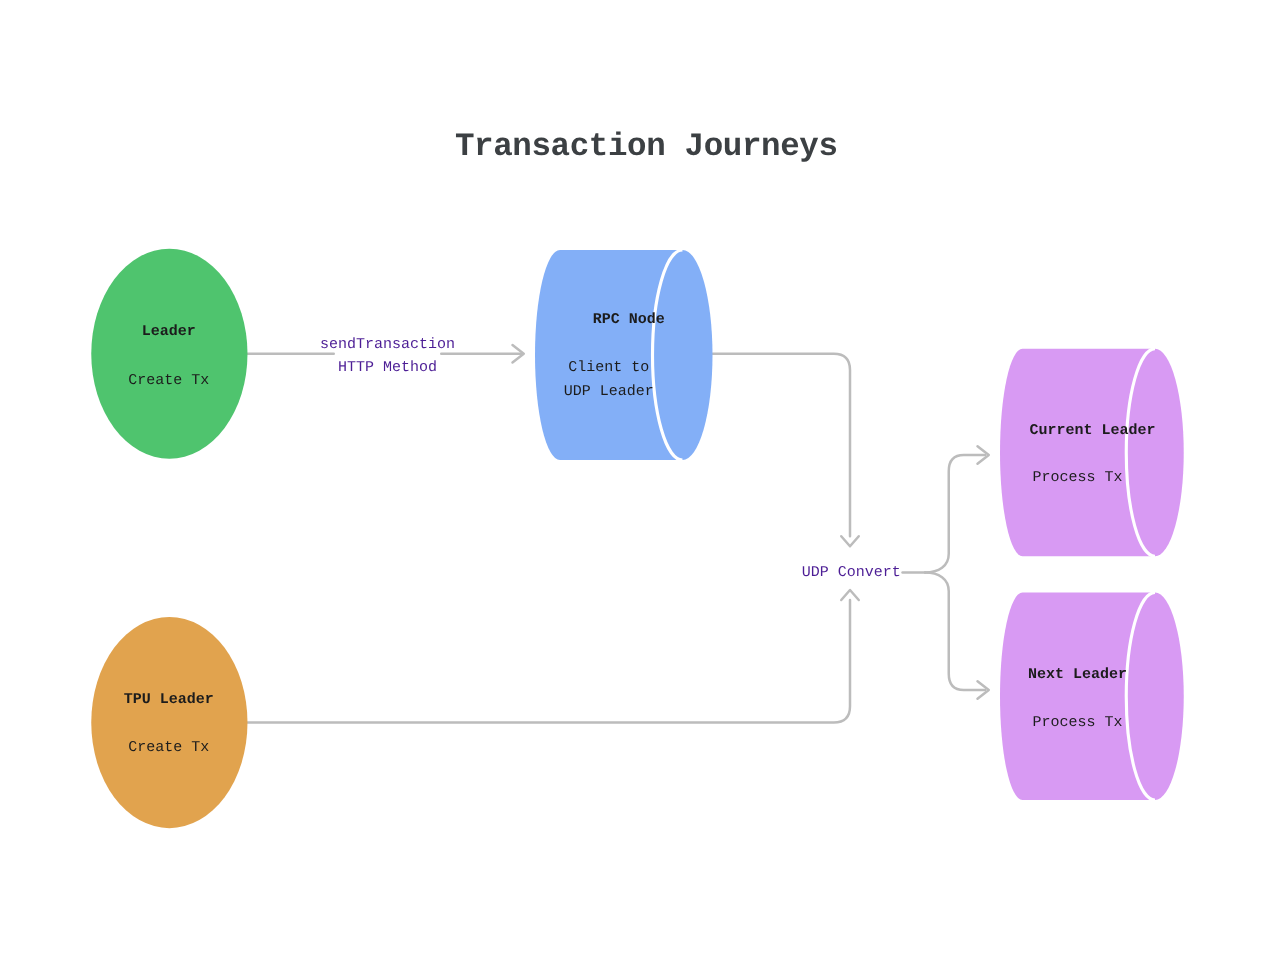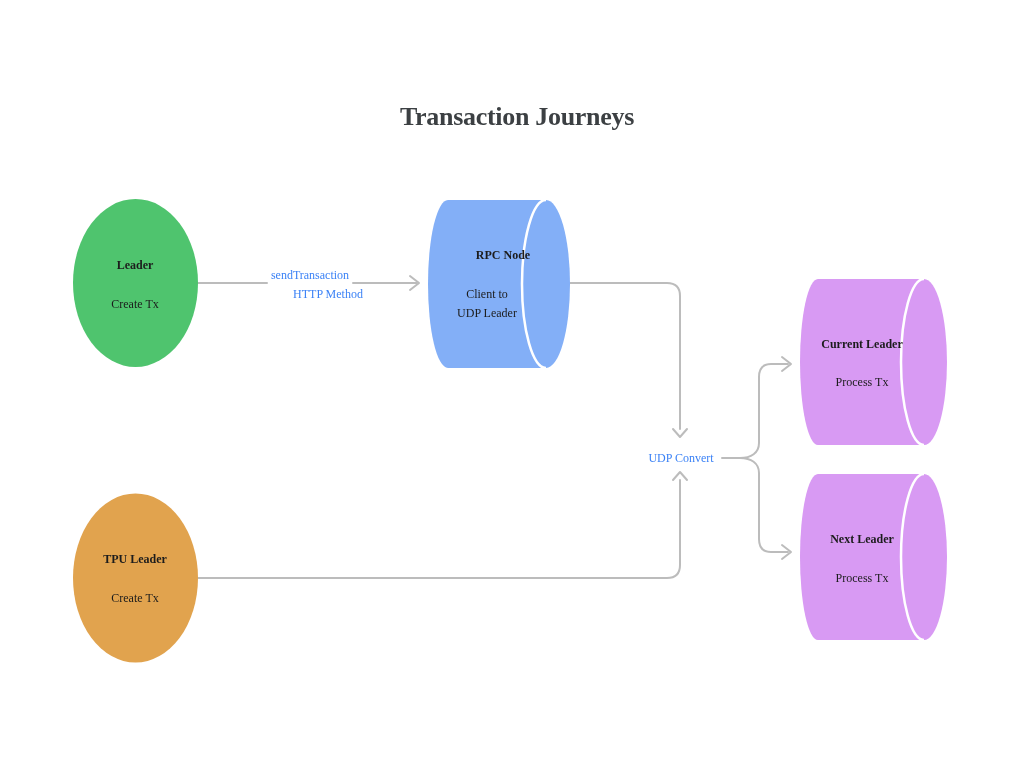"Transaction Journeys" .stage { font-family: Liberation Serif, serif -> Liberation Mono, monospace }
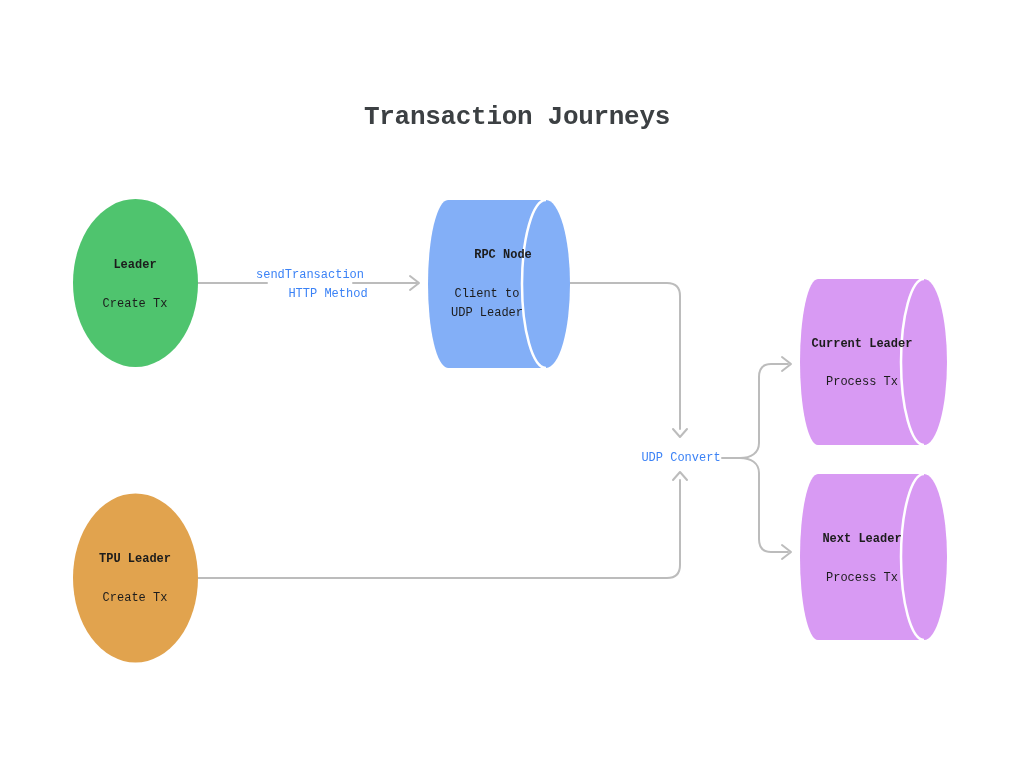"sendTransaction" .lbl.edge { color: #3b82f6 -> #4c1d95 }
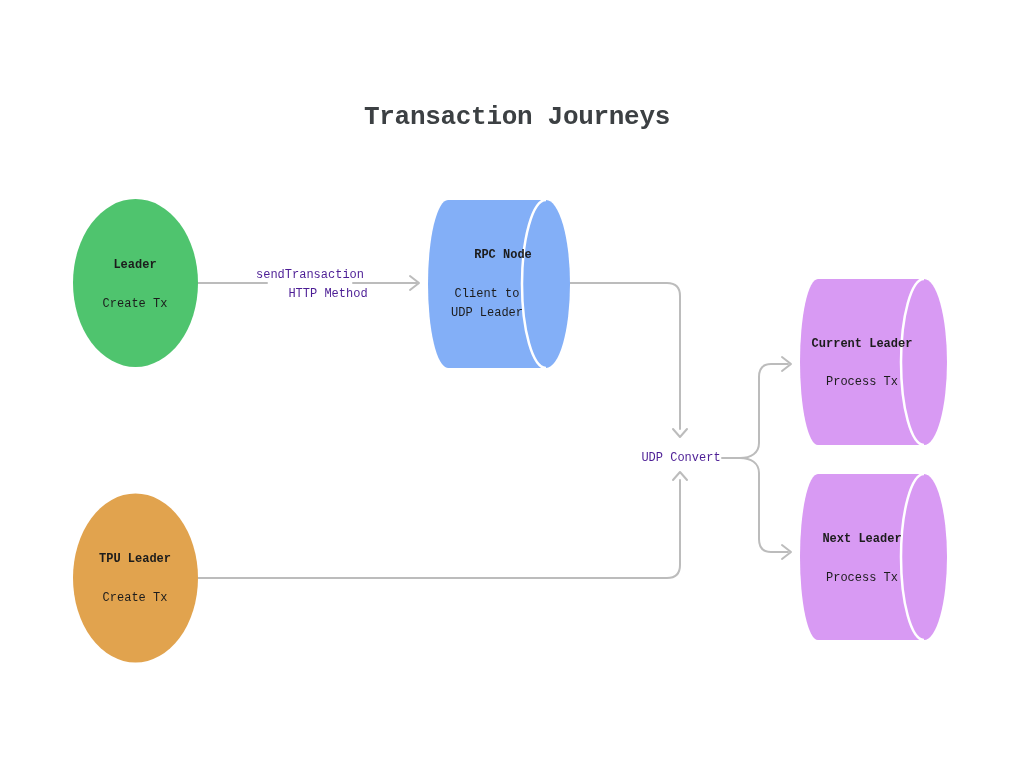"HTTP Method" div.lbl { left: 328px -> 310px }
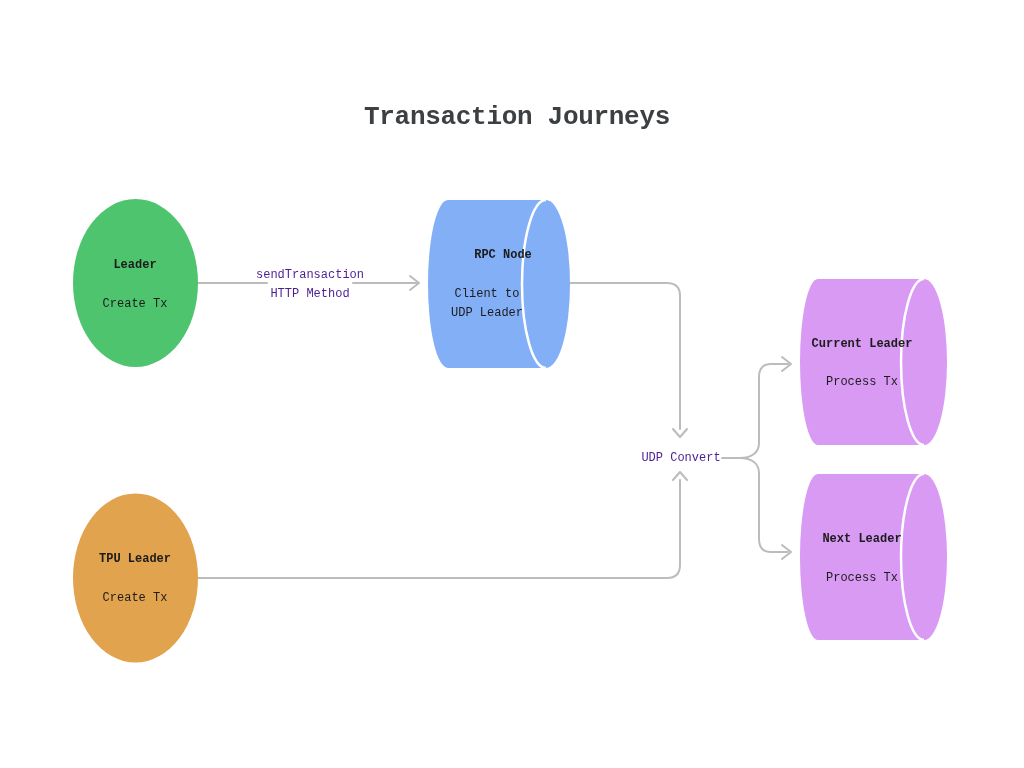"Current Leader" div.lbl { padding-left: none -> 24px }
